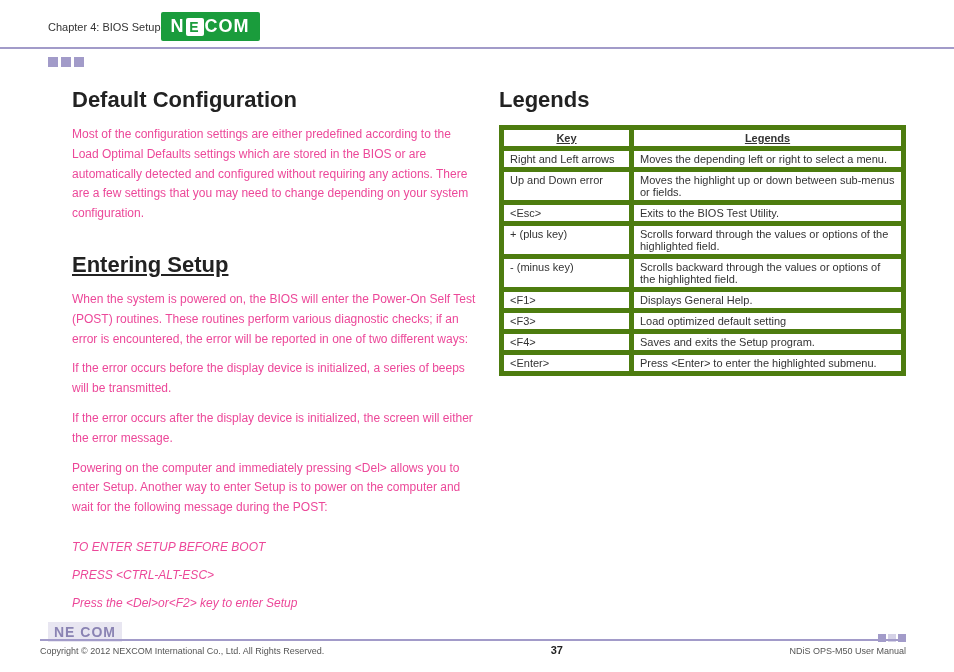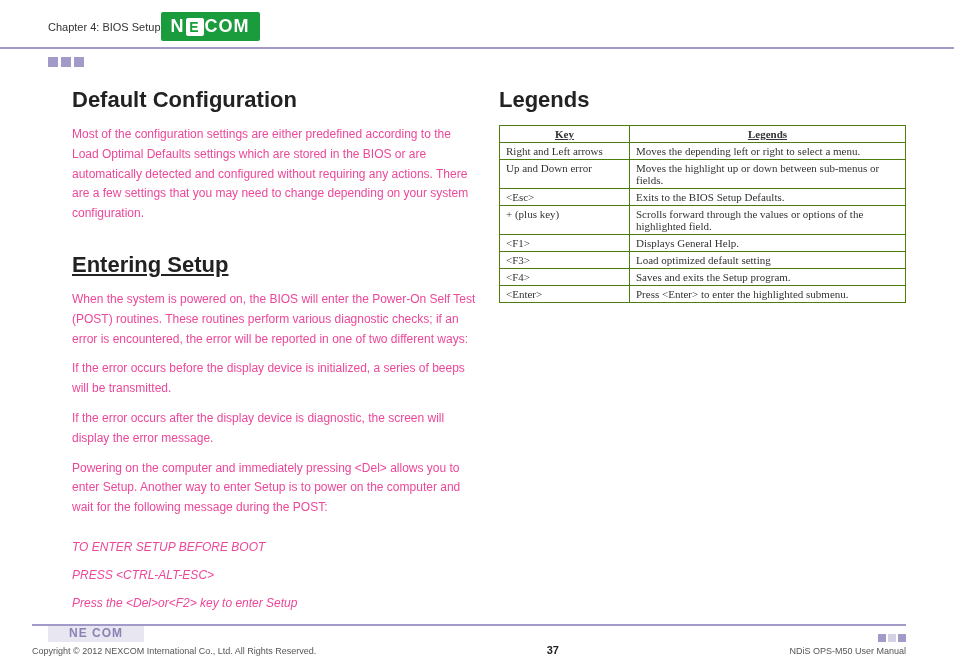"Key" th, td { border: 1px solid #4d7c0f -> 5px solid #4d7c0f; font-family: Liberation Serif, serif -> none }
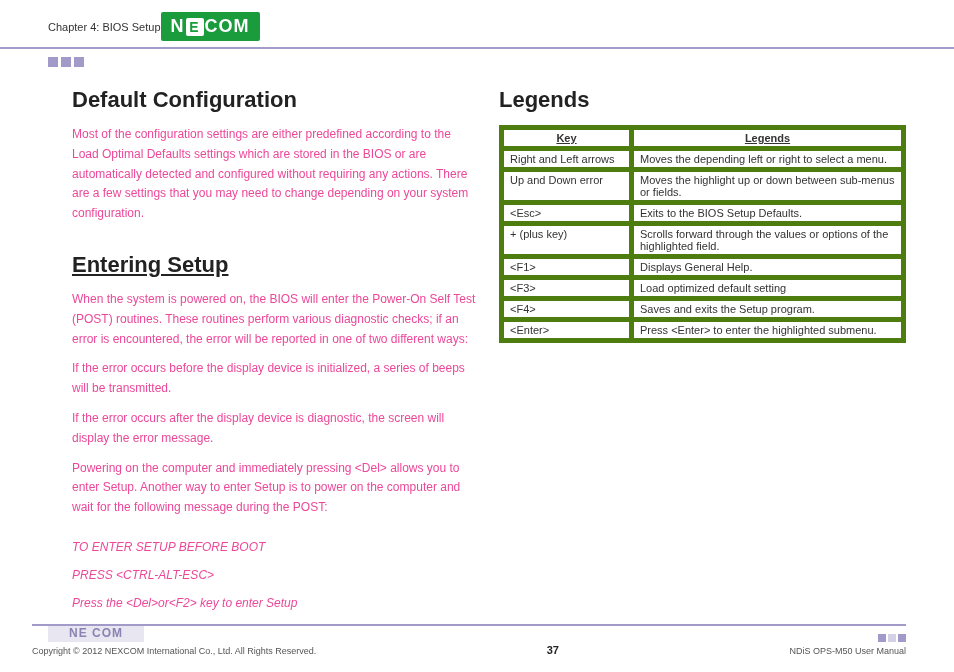"Exits to the BIOS Setup" td { text: Setup Defaults -> Test Utility }
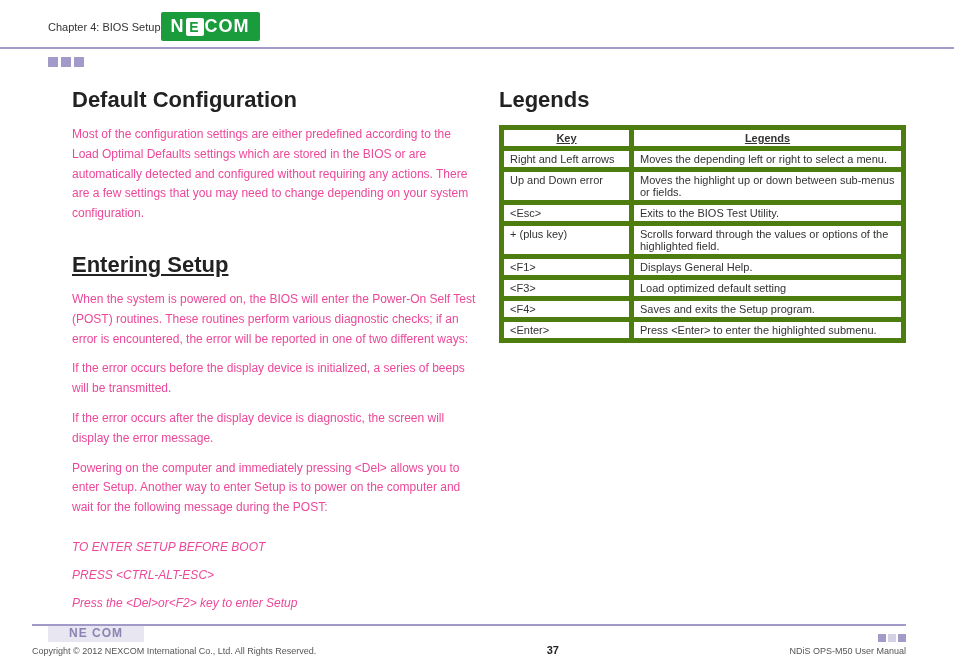"- (minus key)" tr { html: none -> <tr> <td>- (minus key)</td> <td>Scrolls backward through the values or options of the highlighted field.</td> </tr> }
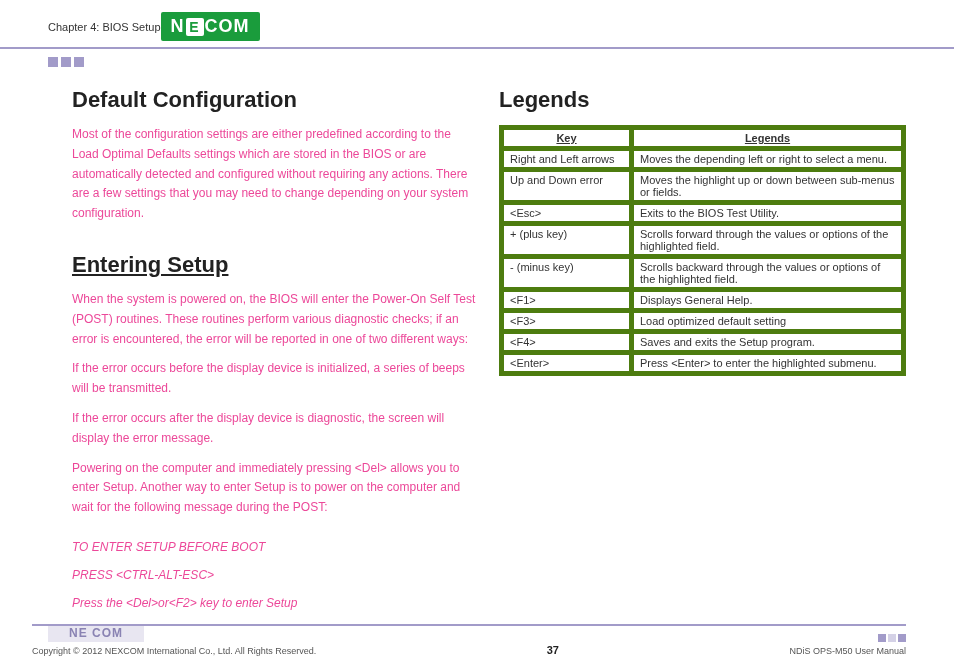"If the error occurs after" p { text: diagnostic, the screen will display -> initialized, the screen will either }
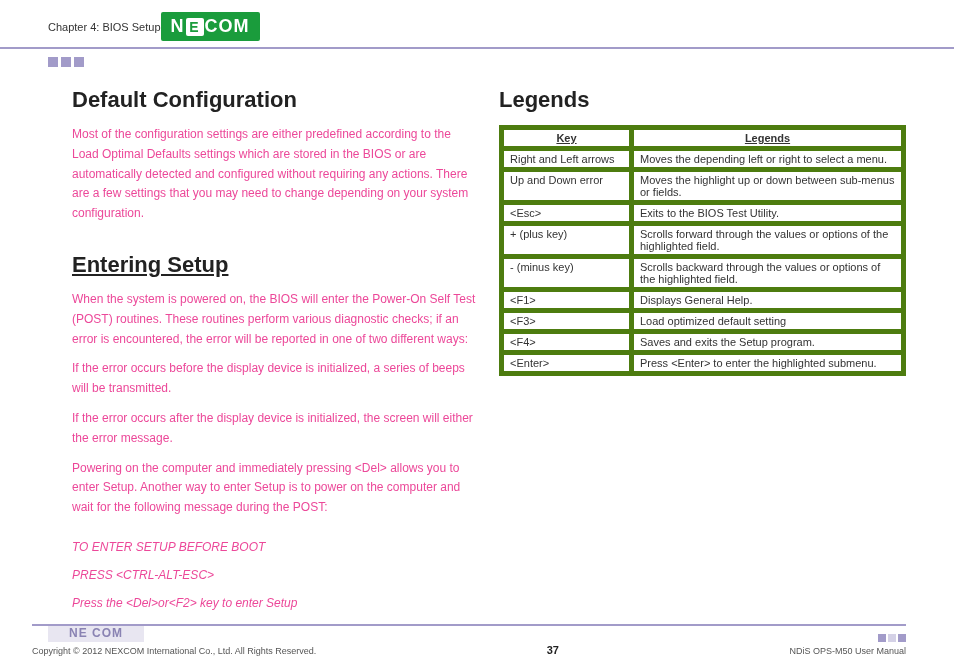"NE COM" .footer-logo { font-size: 12px -> 14px; padding: 2px 21px -> 2px 6px }
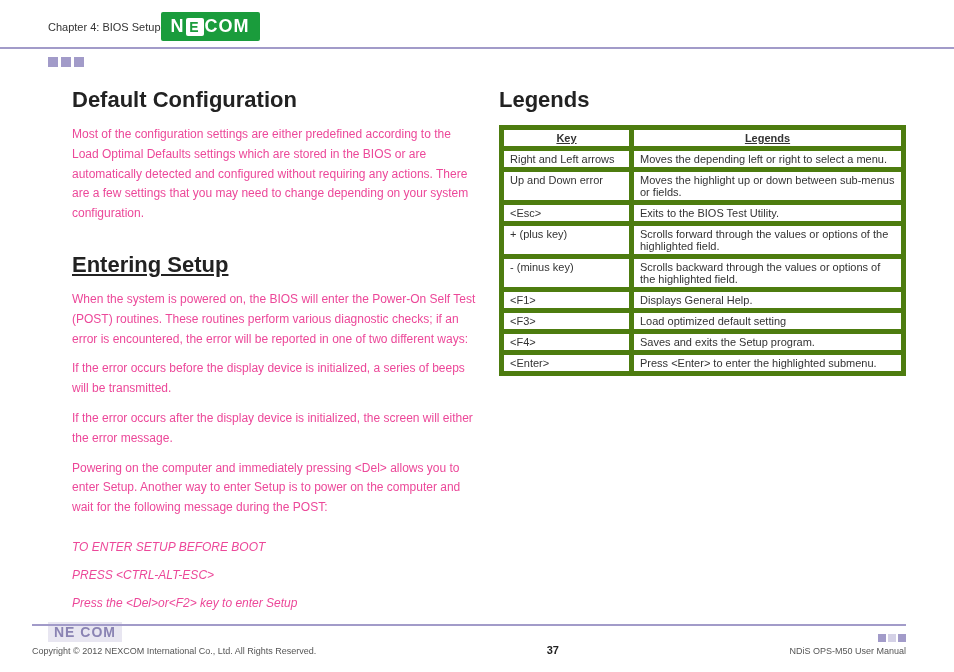"Copyright © 2012 NEXCOM International" .footer { left: 32px -> 40px; padding-top: 18px -> 3px }
